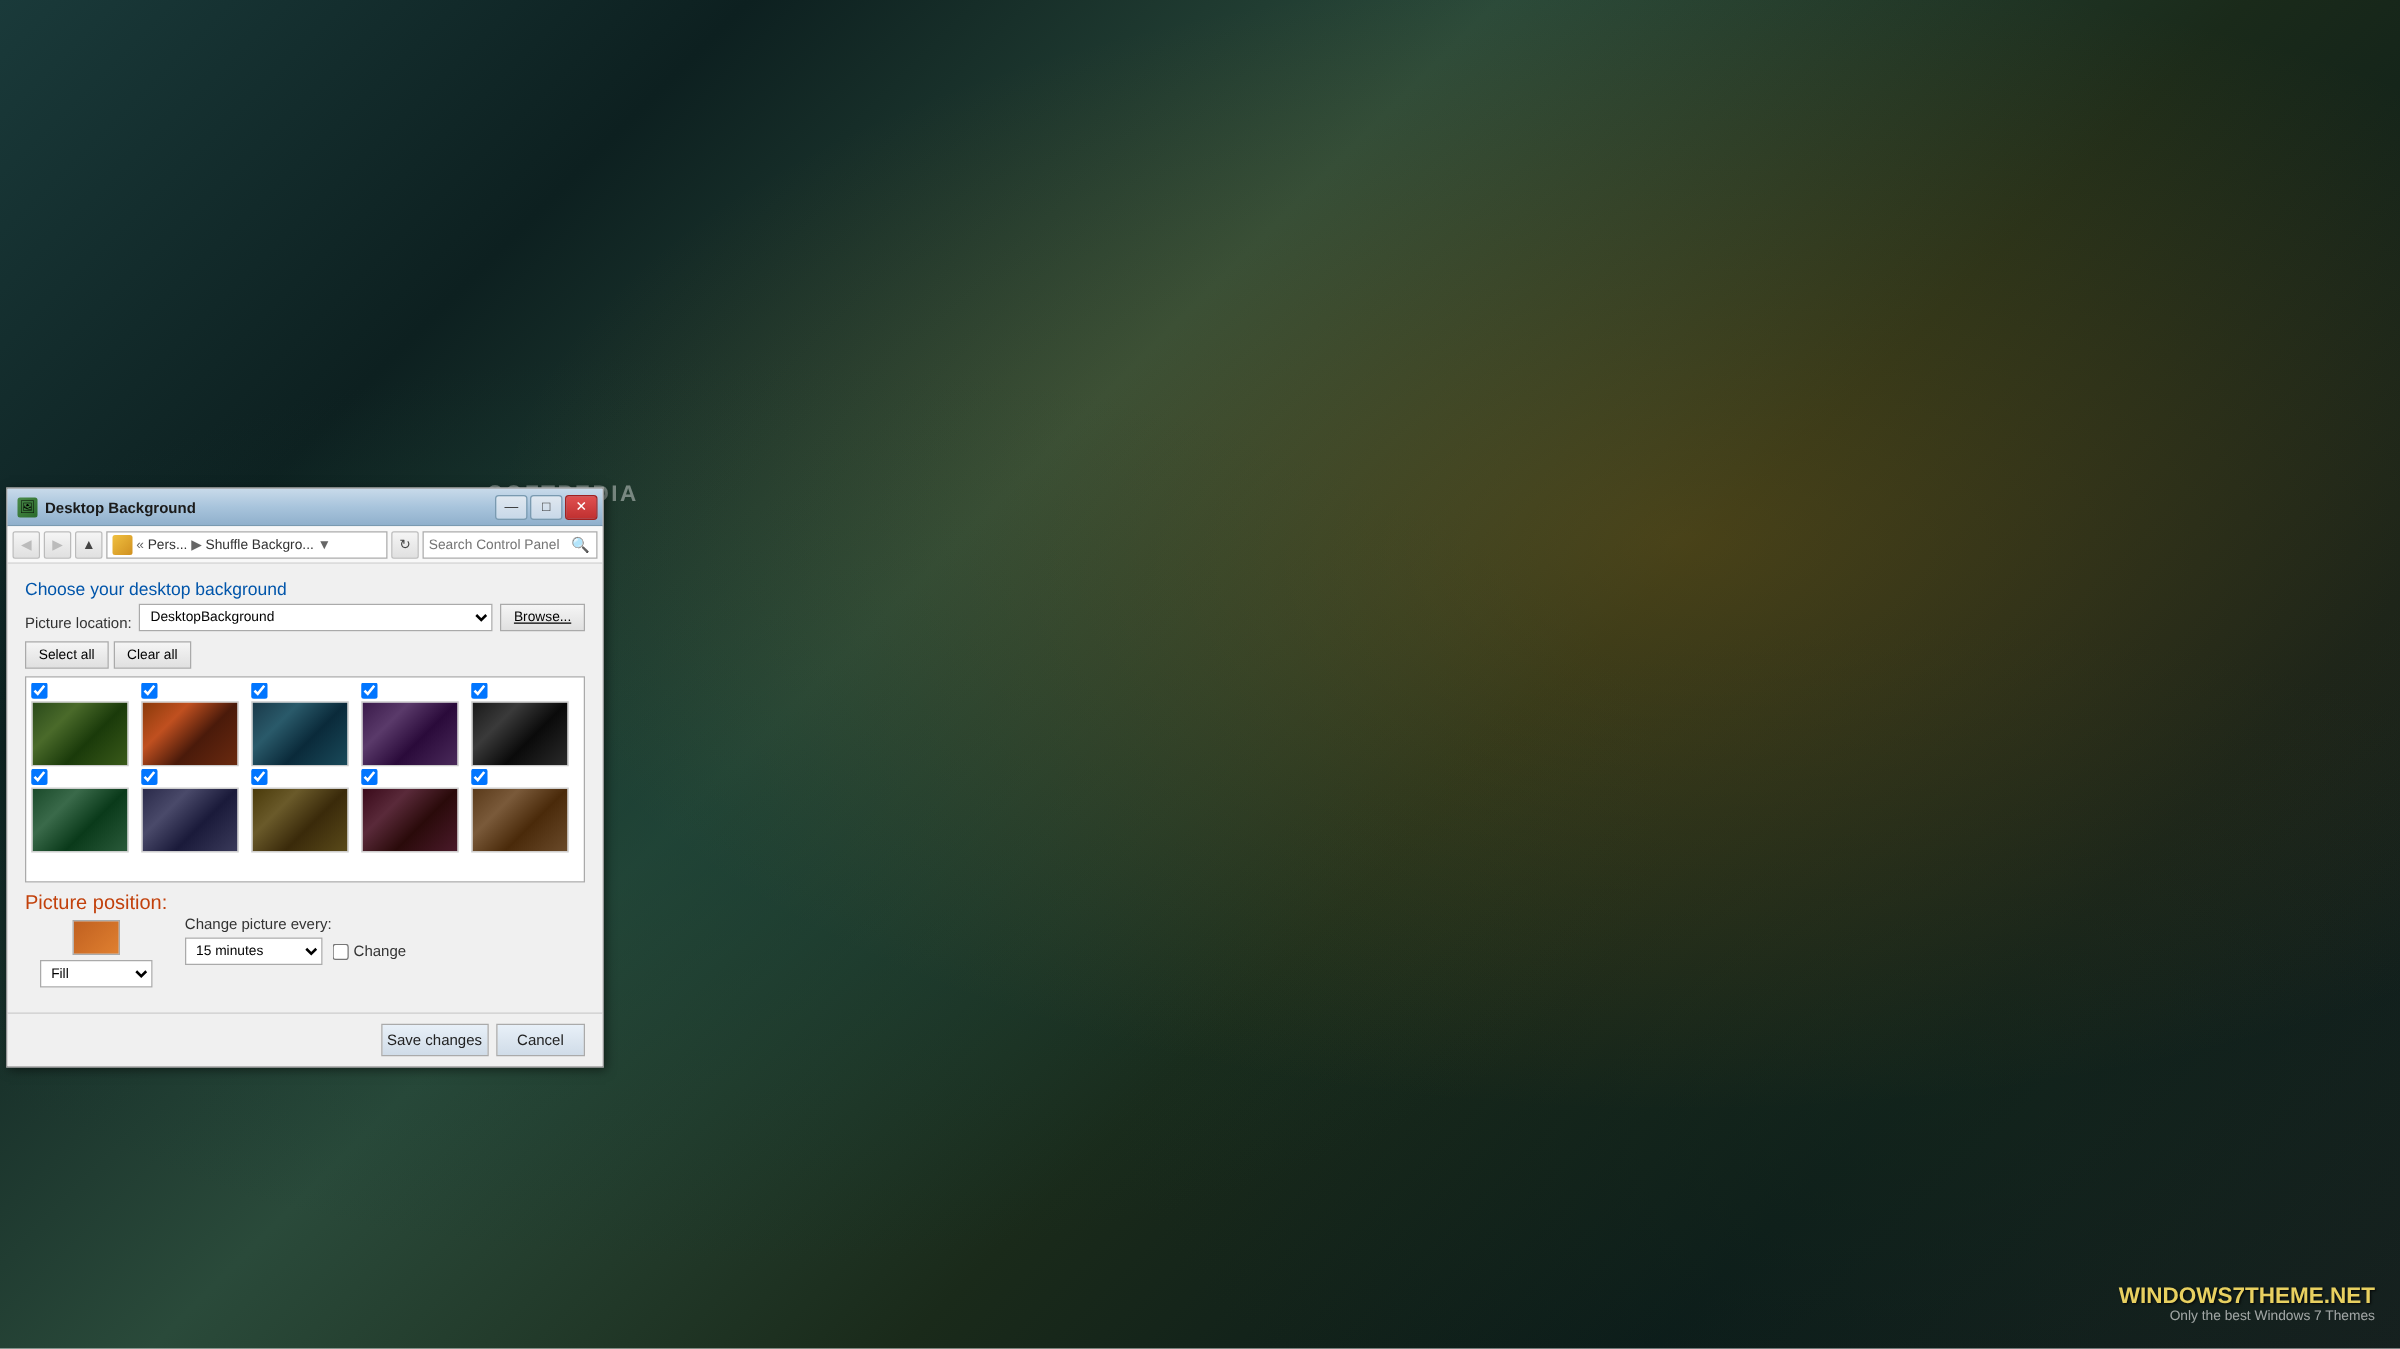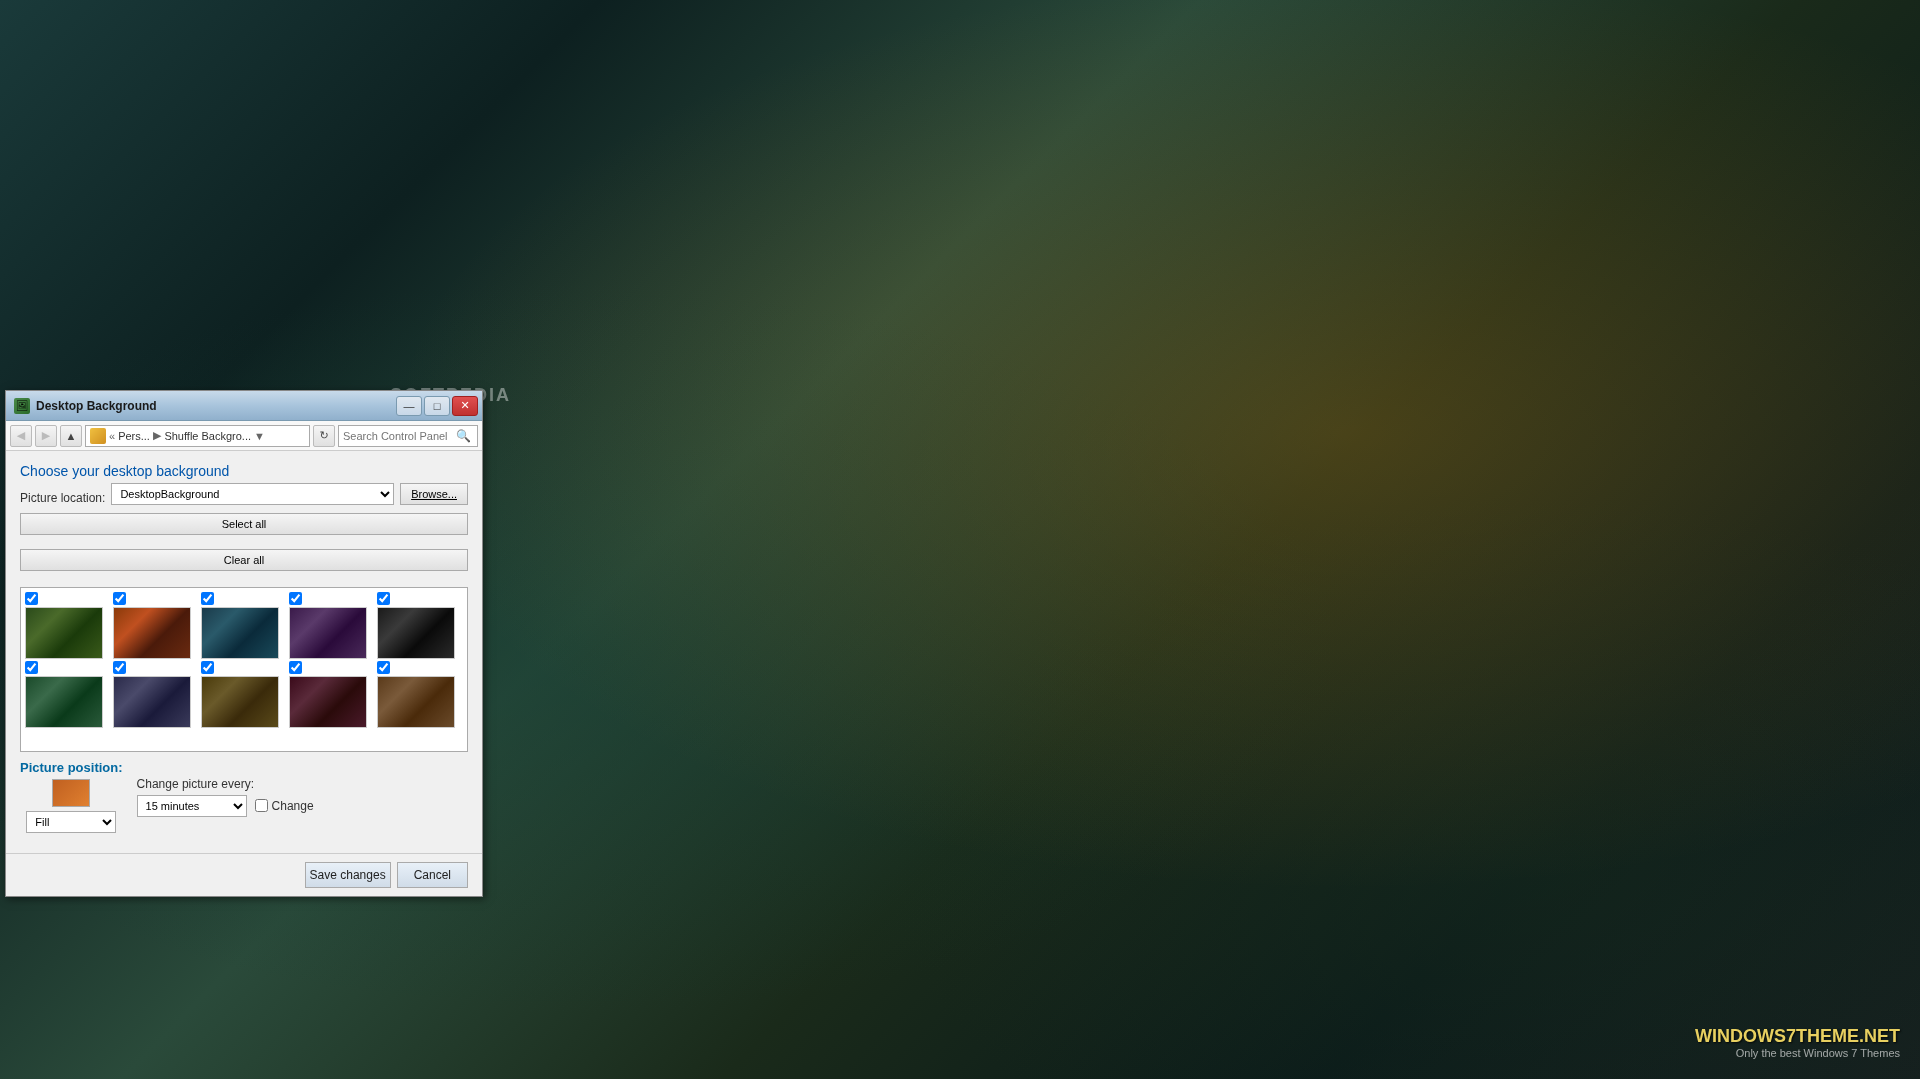"Select all" .select-clear-row { flex-direction: column -> none; gap: 14px -> 4px; margin-bottom: 16px -> 6px }
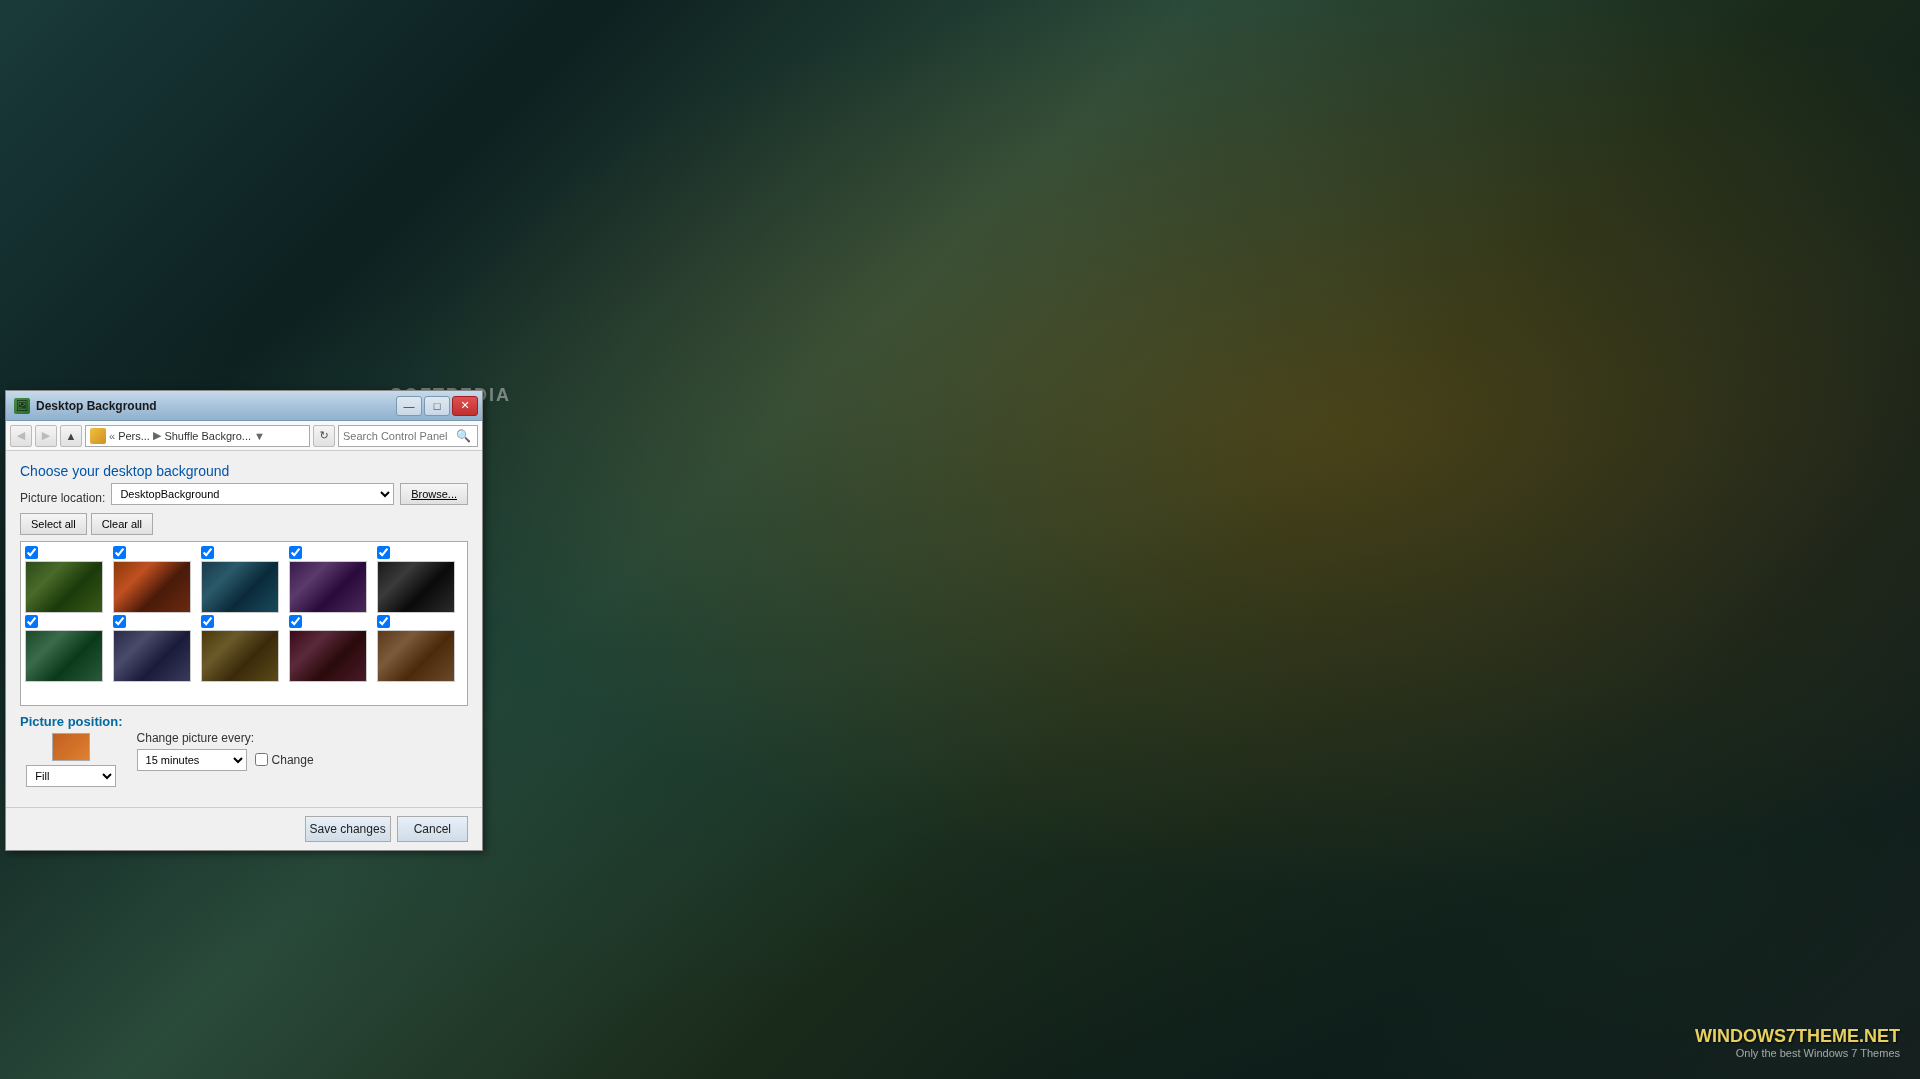"Picture position:" .picture-position-label { color: #0369a1 -> #c2410c; font-size: 13px -> 16px; font-weight: bold -> none }
